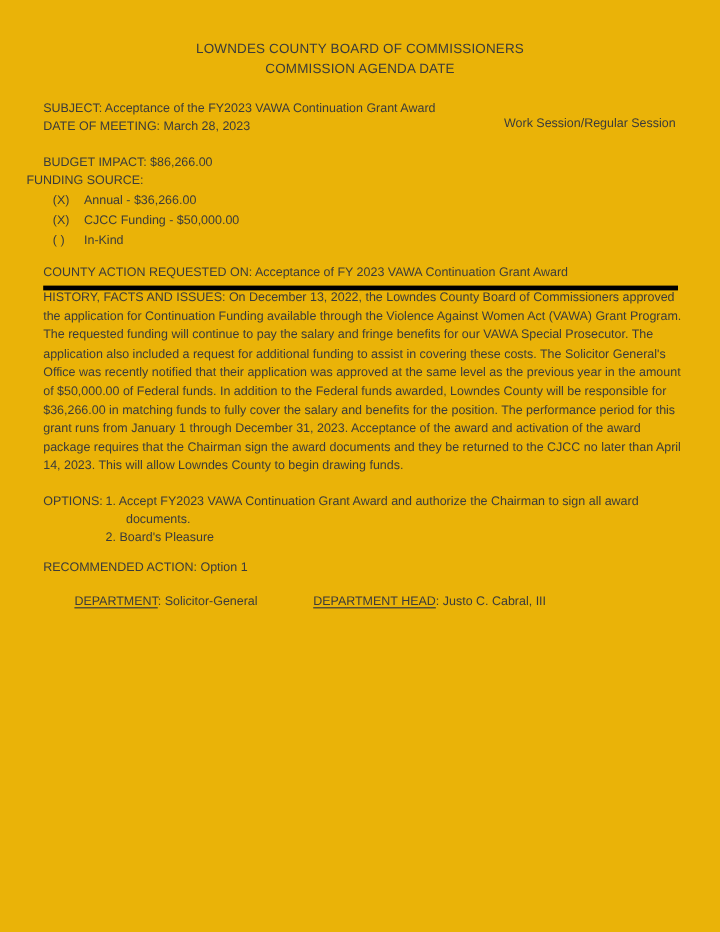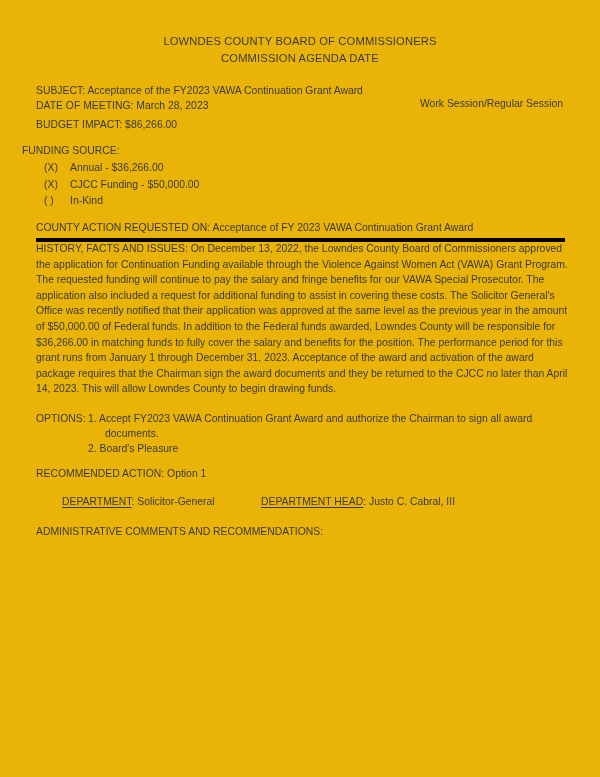"BUDGET IMPACT: $86,266.00" .budget-impact { top: 117px -> 128px }
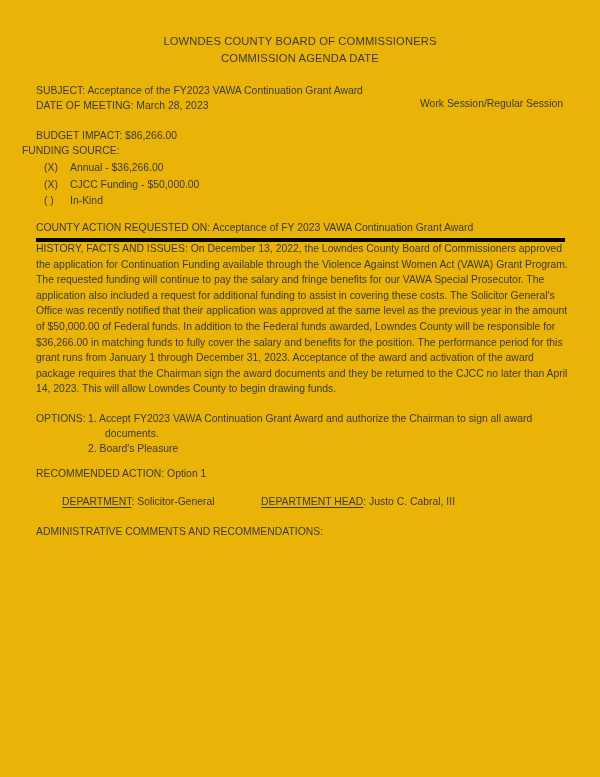"ADMINISTRATIVE COMMENTS AND" div.tblock { html: <div>ADMINISTRATIVE COMMENTS AND RECOMMENDATIONS:</div> -> none }
